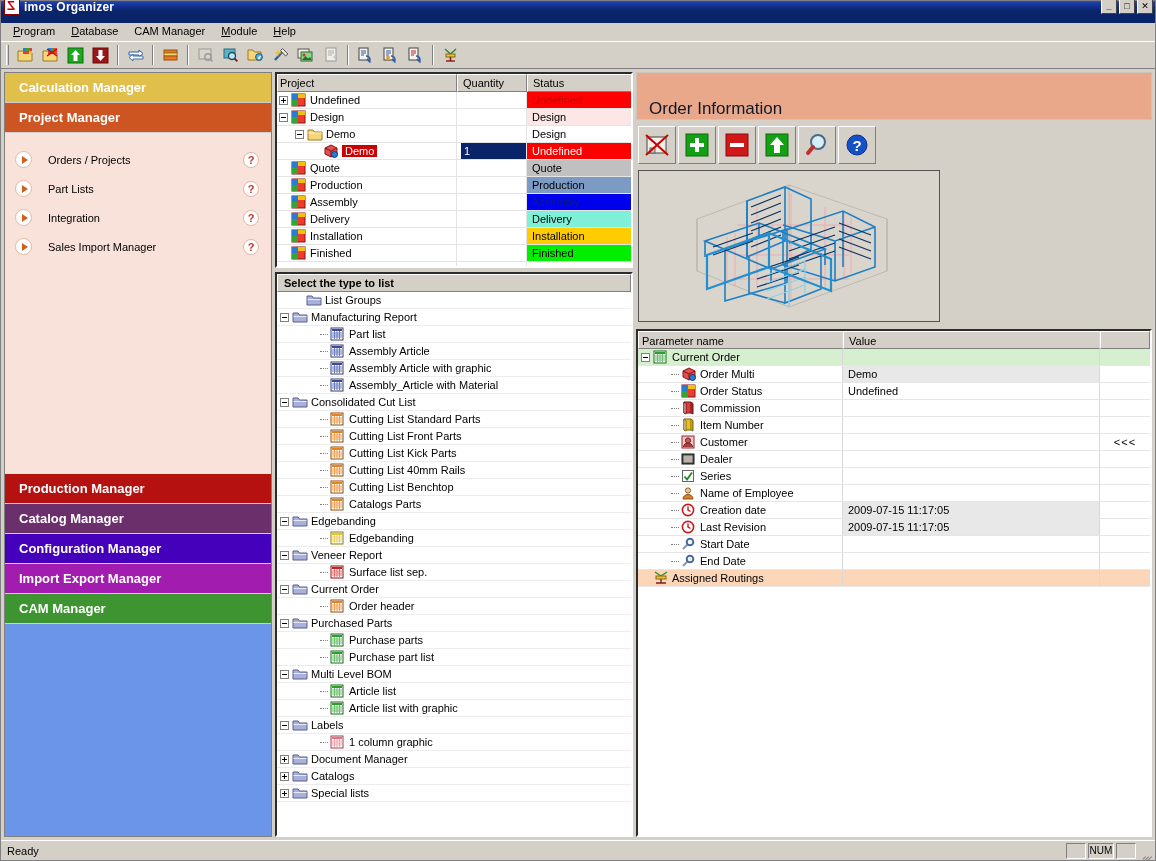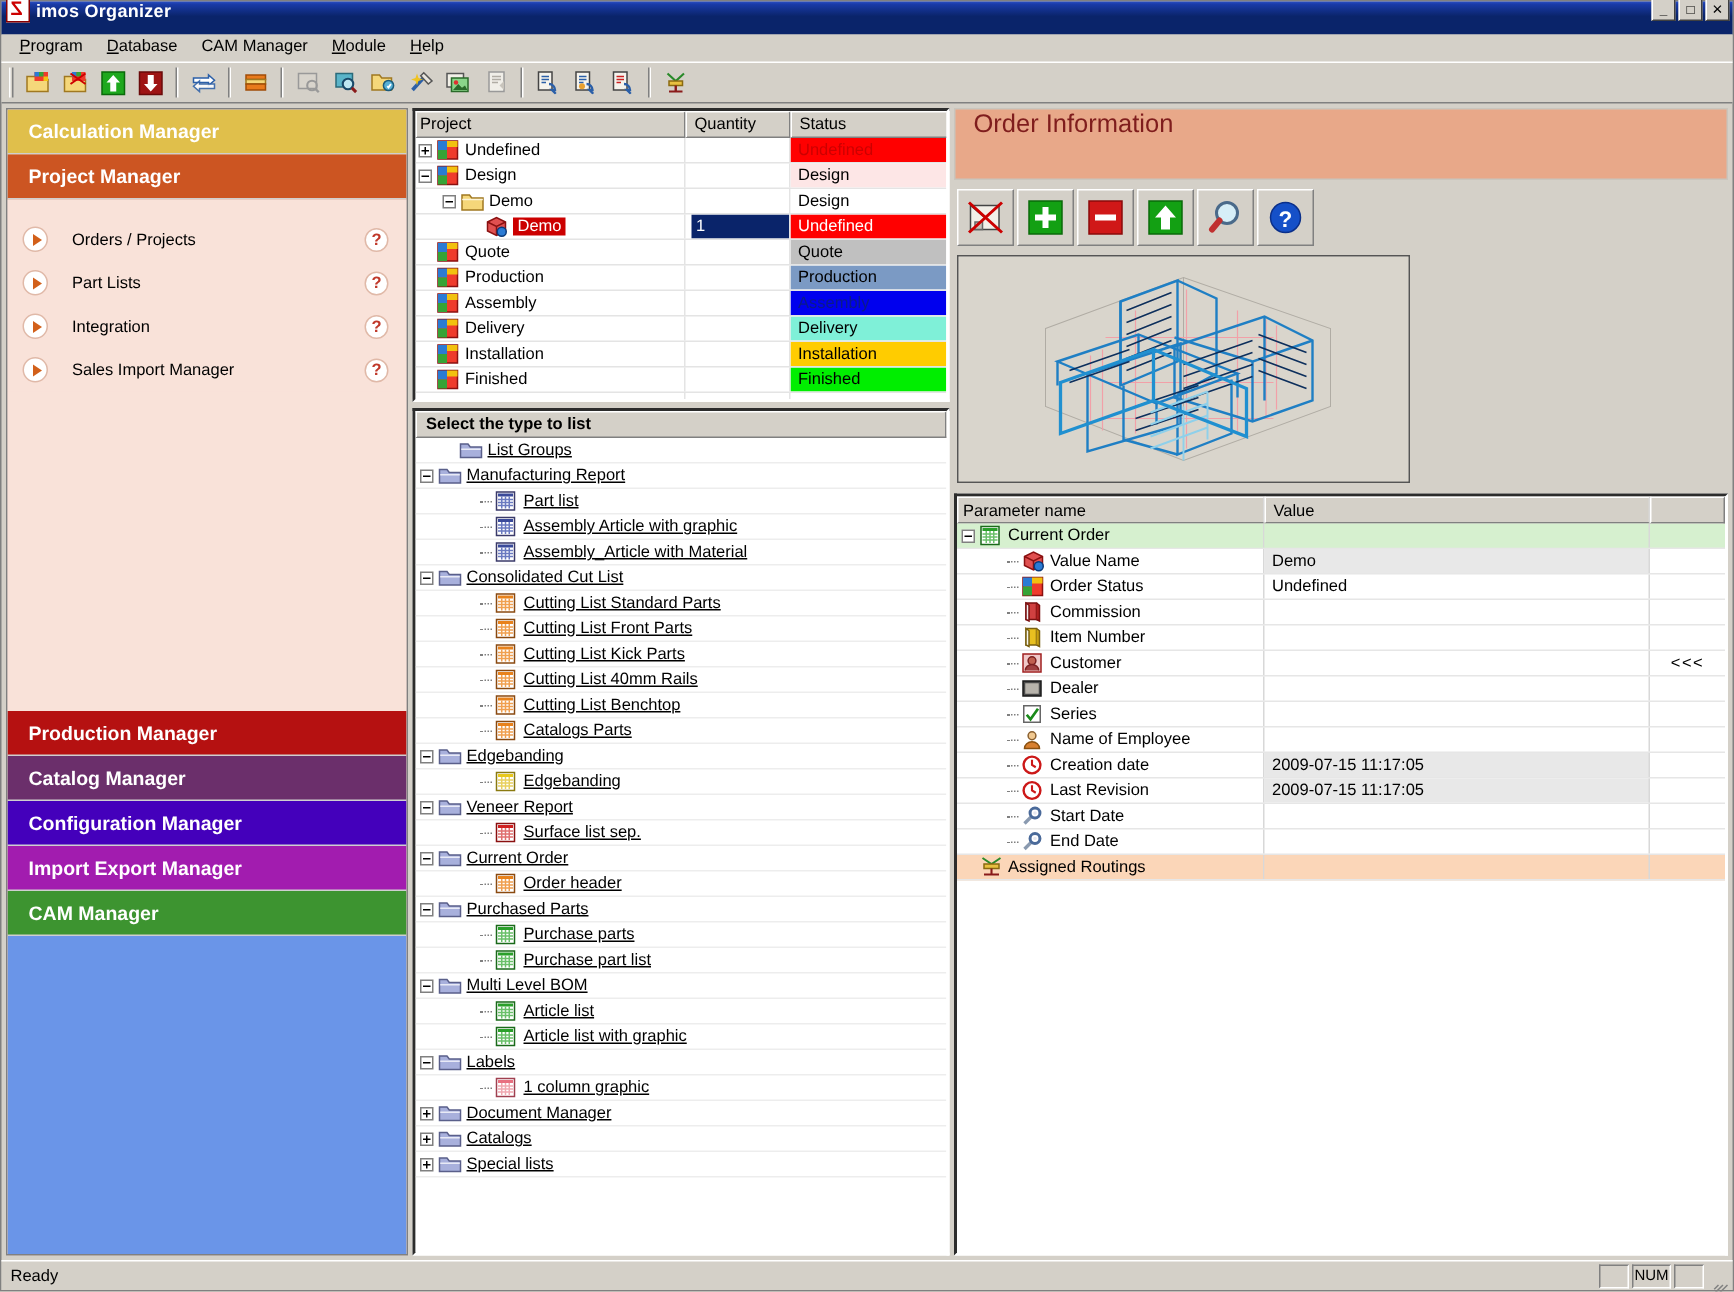"Order Information" .oi-head { align-items: flex-start -> flex-end; color: #7f1d1d -> #0f172a }
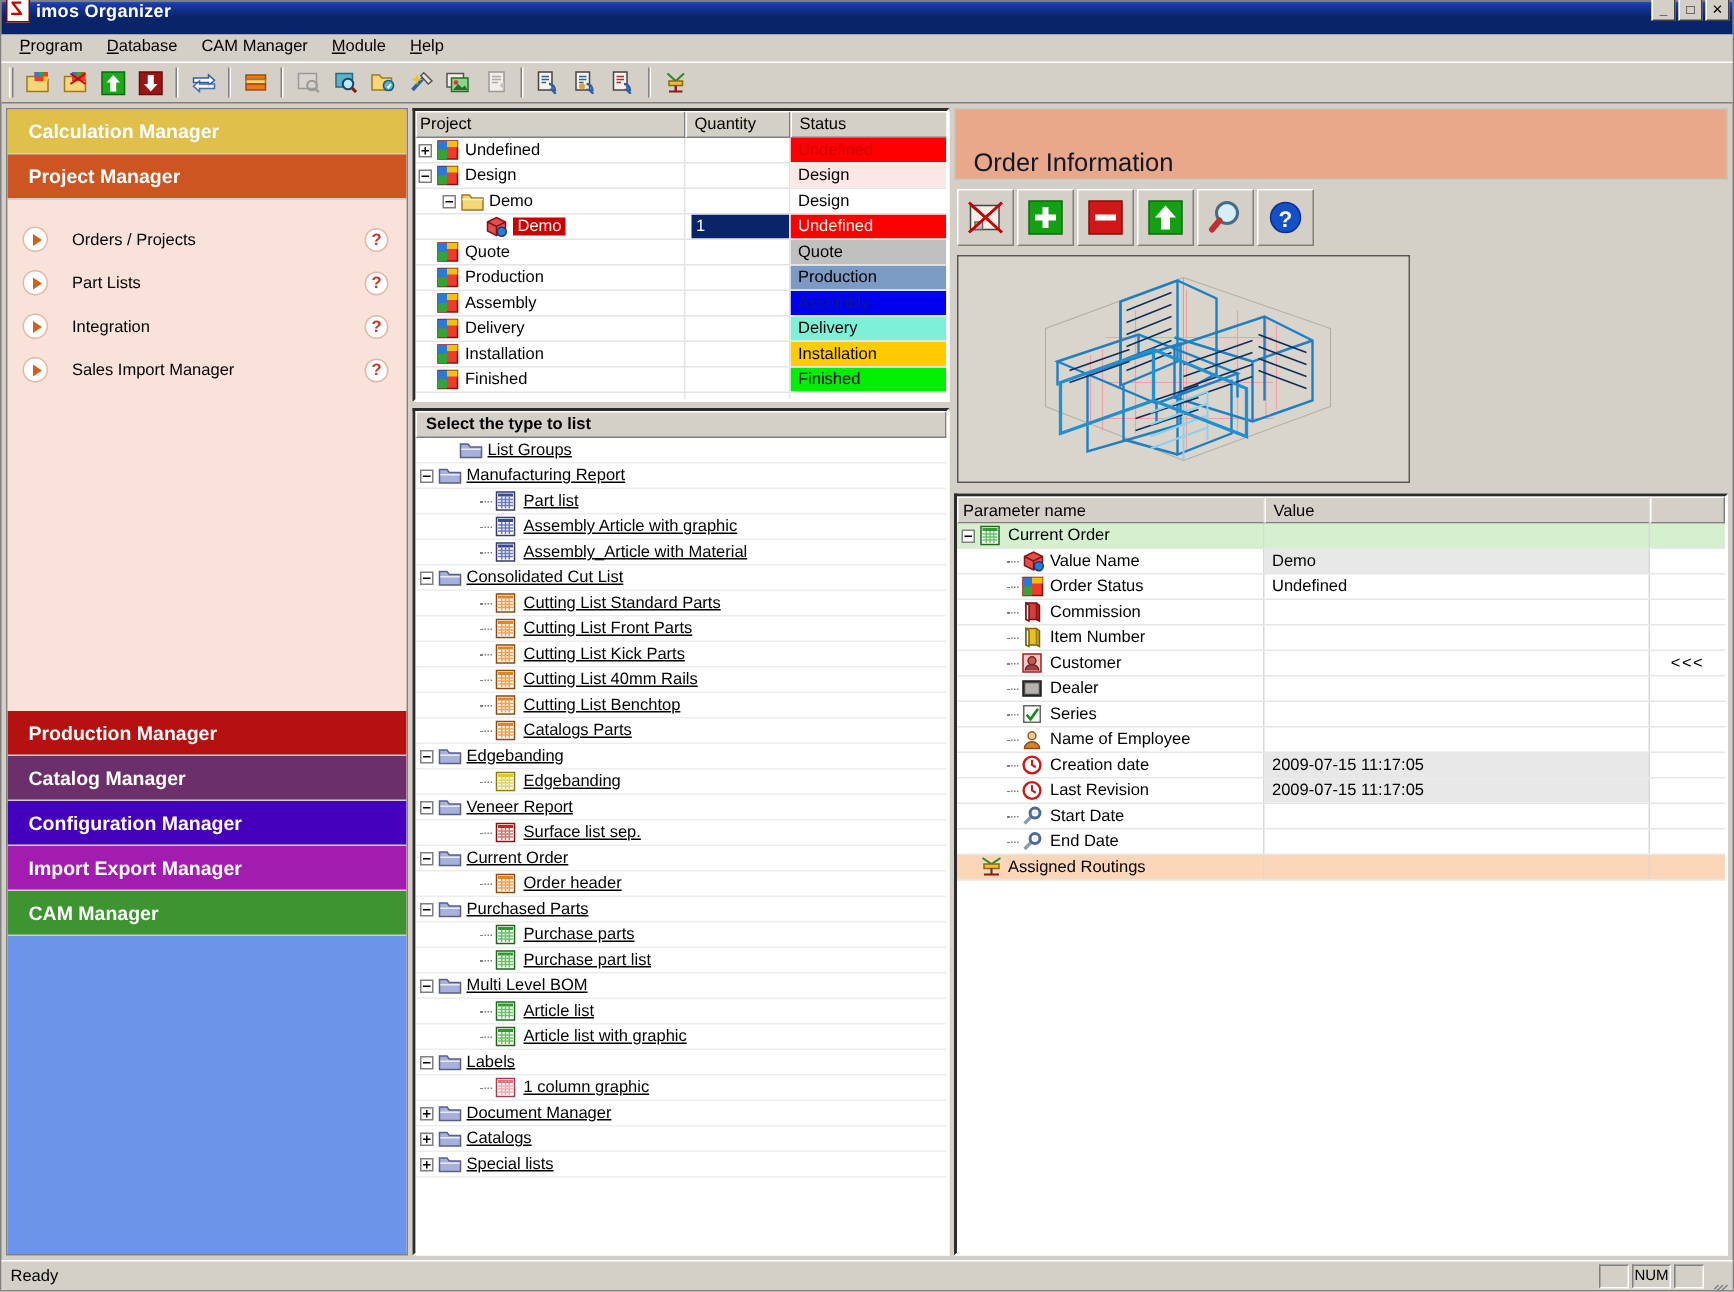"List Groups" .tl-row { text-decoration: underline -> none }
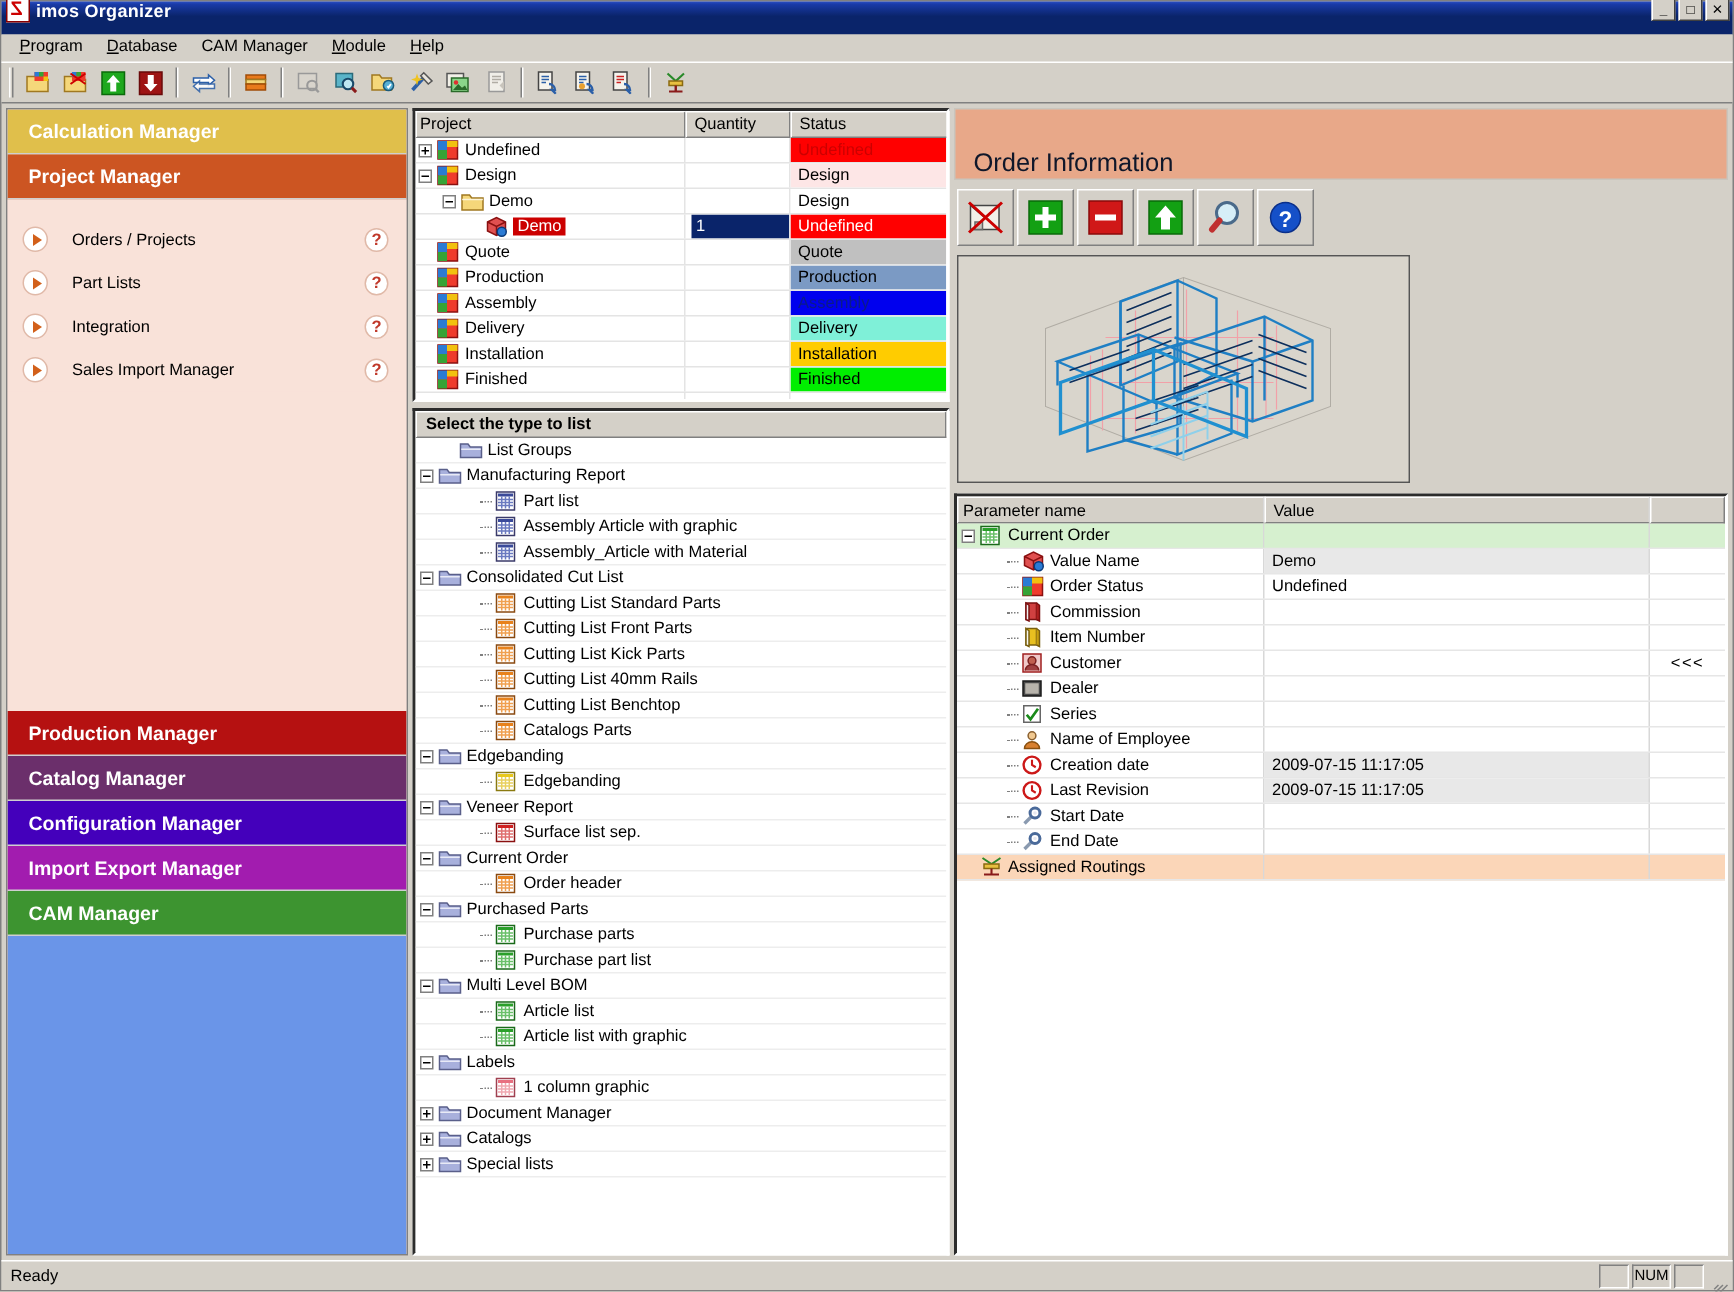"Assembly Article" div.tl-row { html: none -> <div> <span></span> <span></span> <span></span> <span> <svg> <rect></rect> <rect></rect> <path></path> <path></path> </svg> </span> <span>Assembly Article</span> </div> }
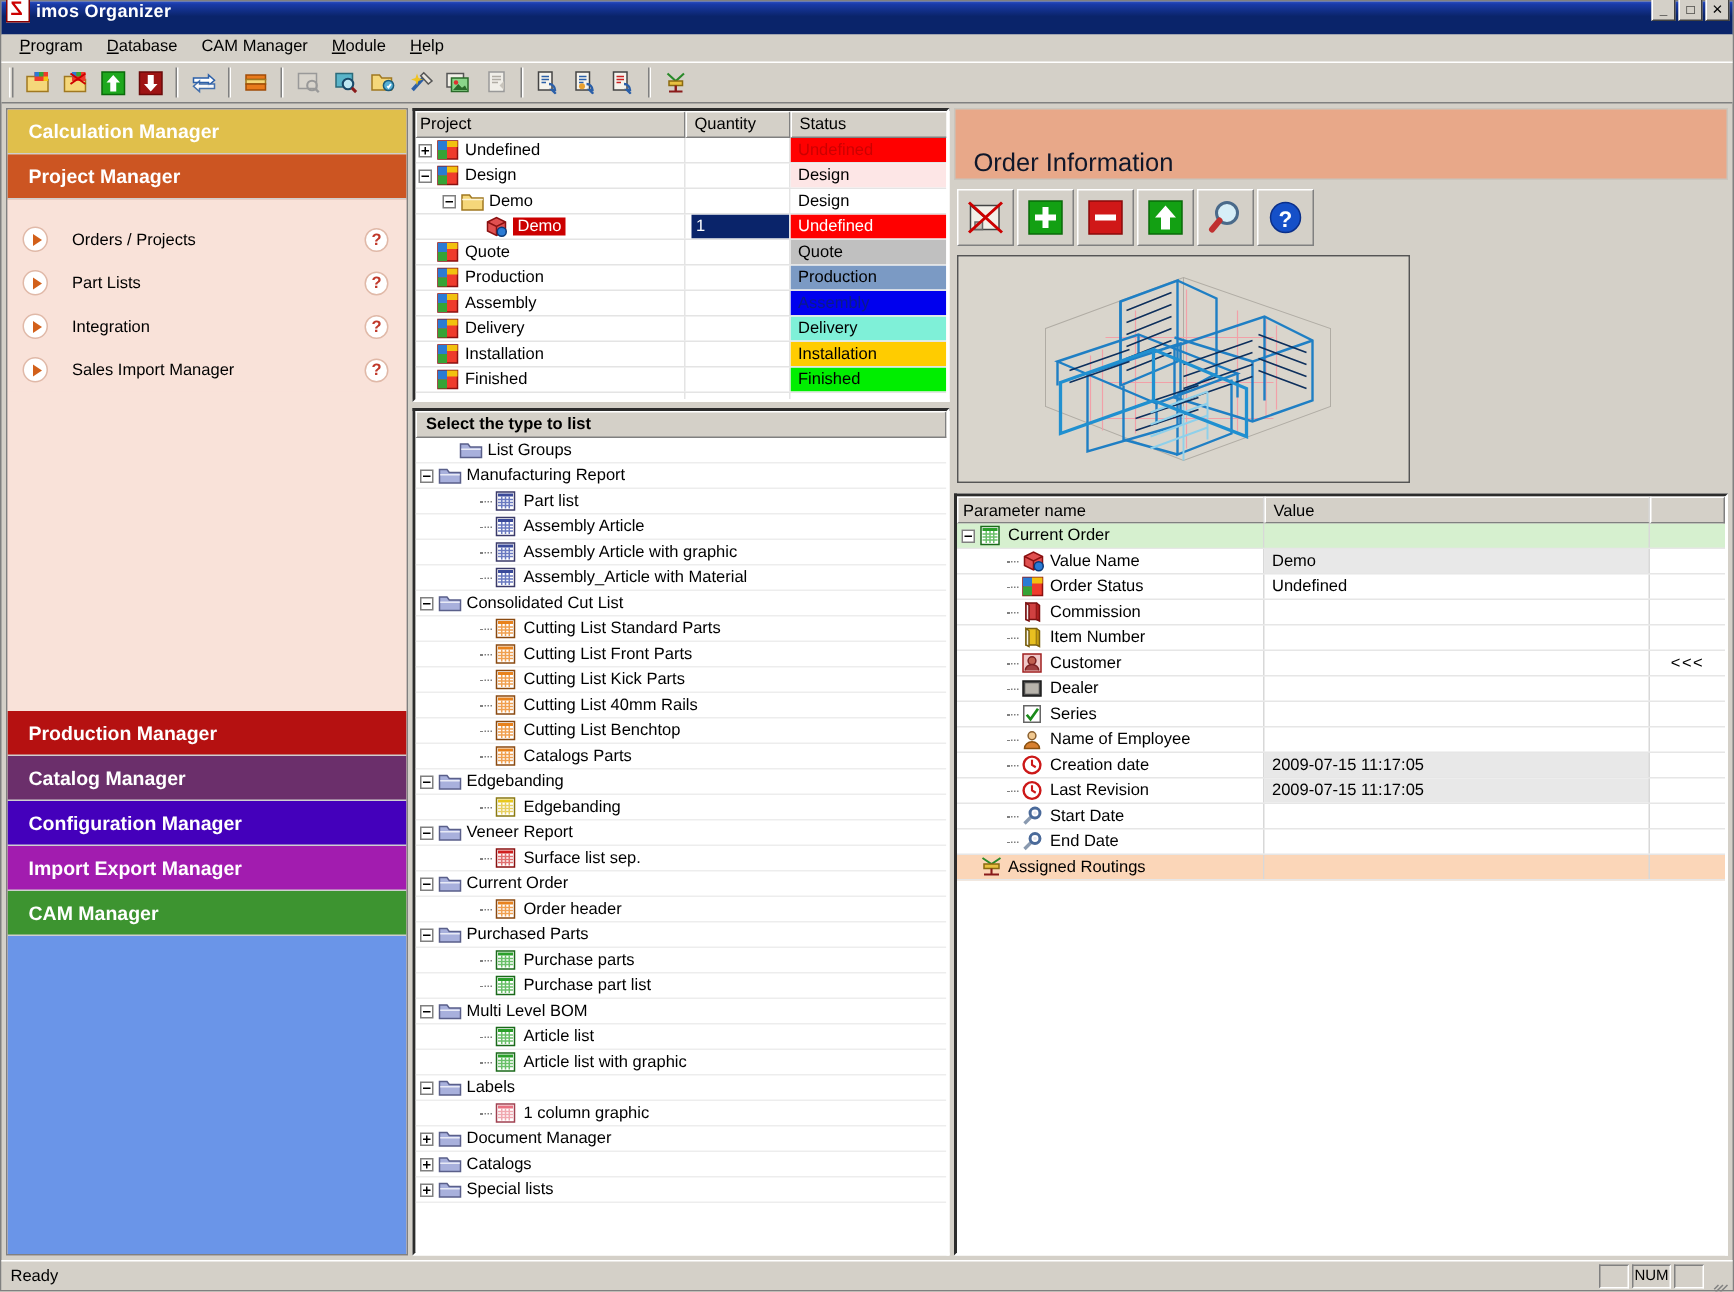"Value Name" span.lbl { text: Value Name -> Order Multi }
